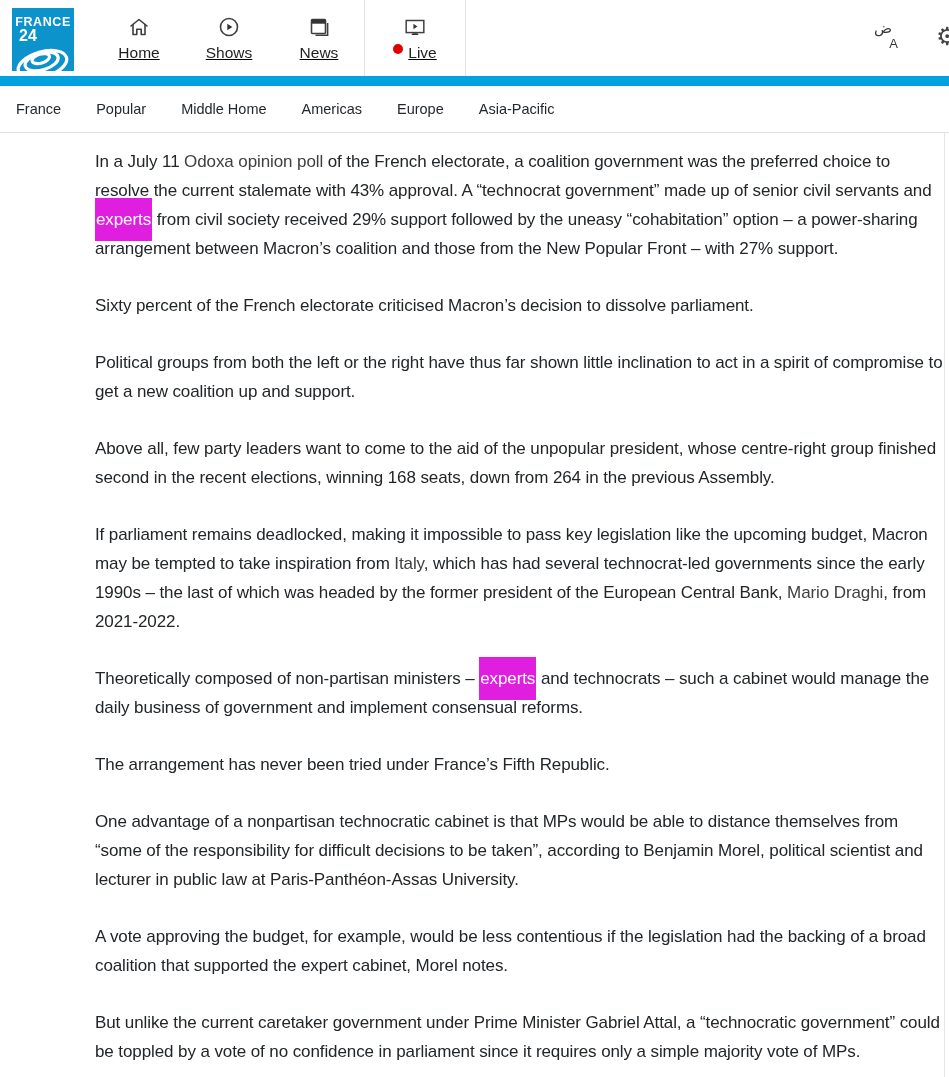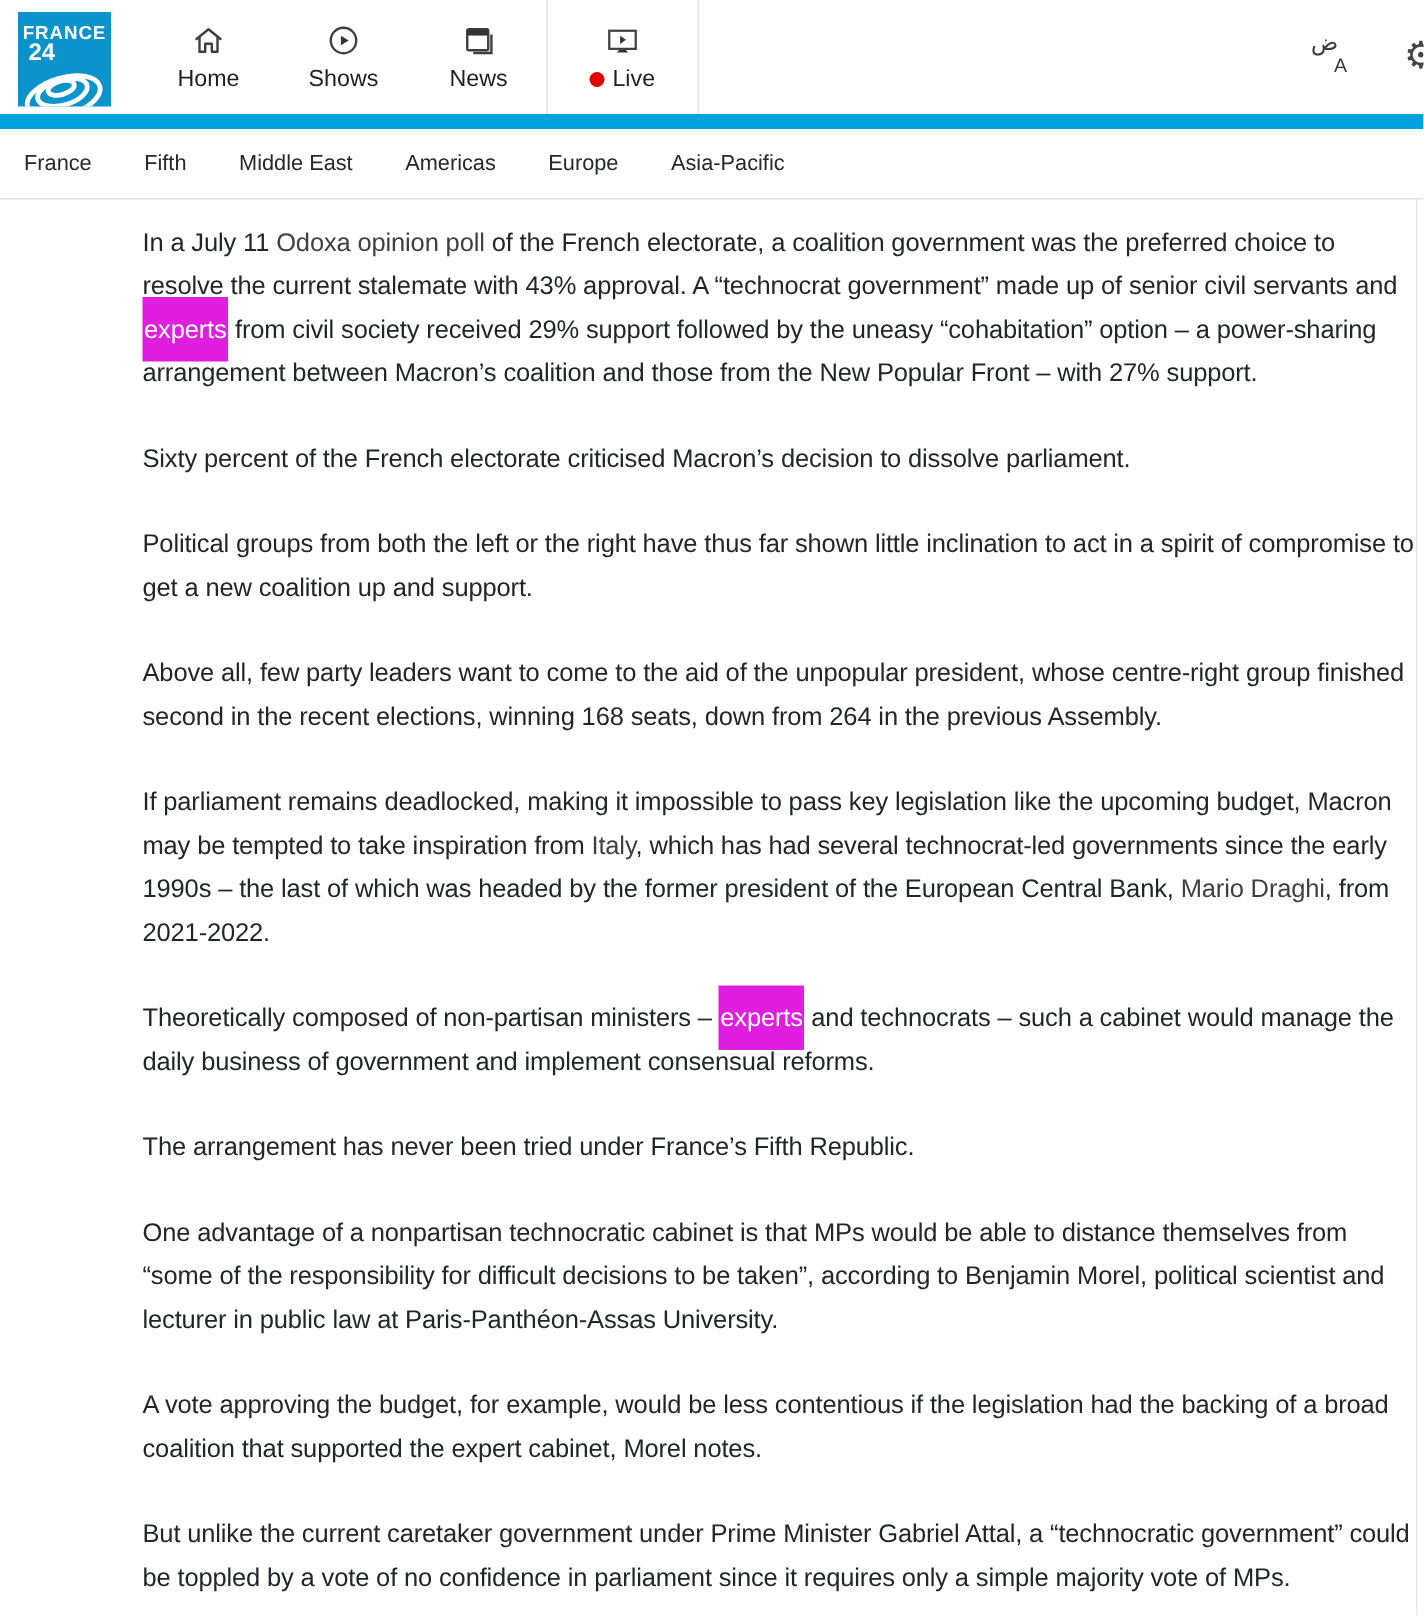"Home" .nav { text-decoration: none -> underline }
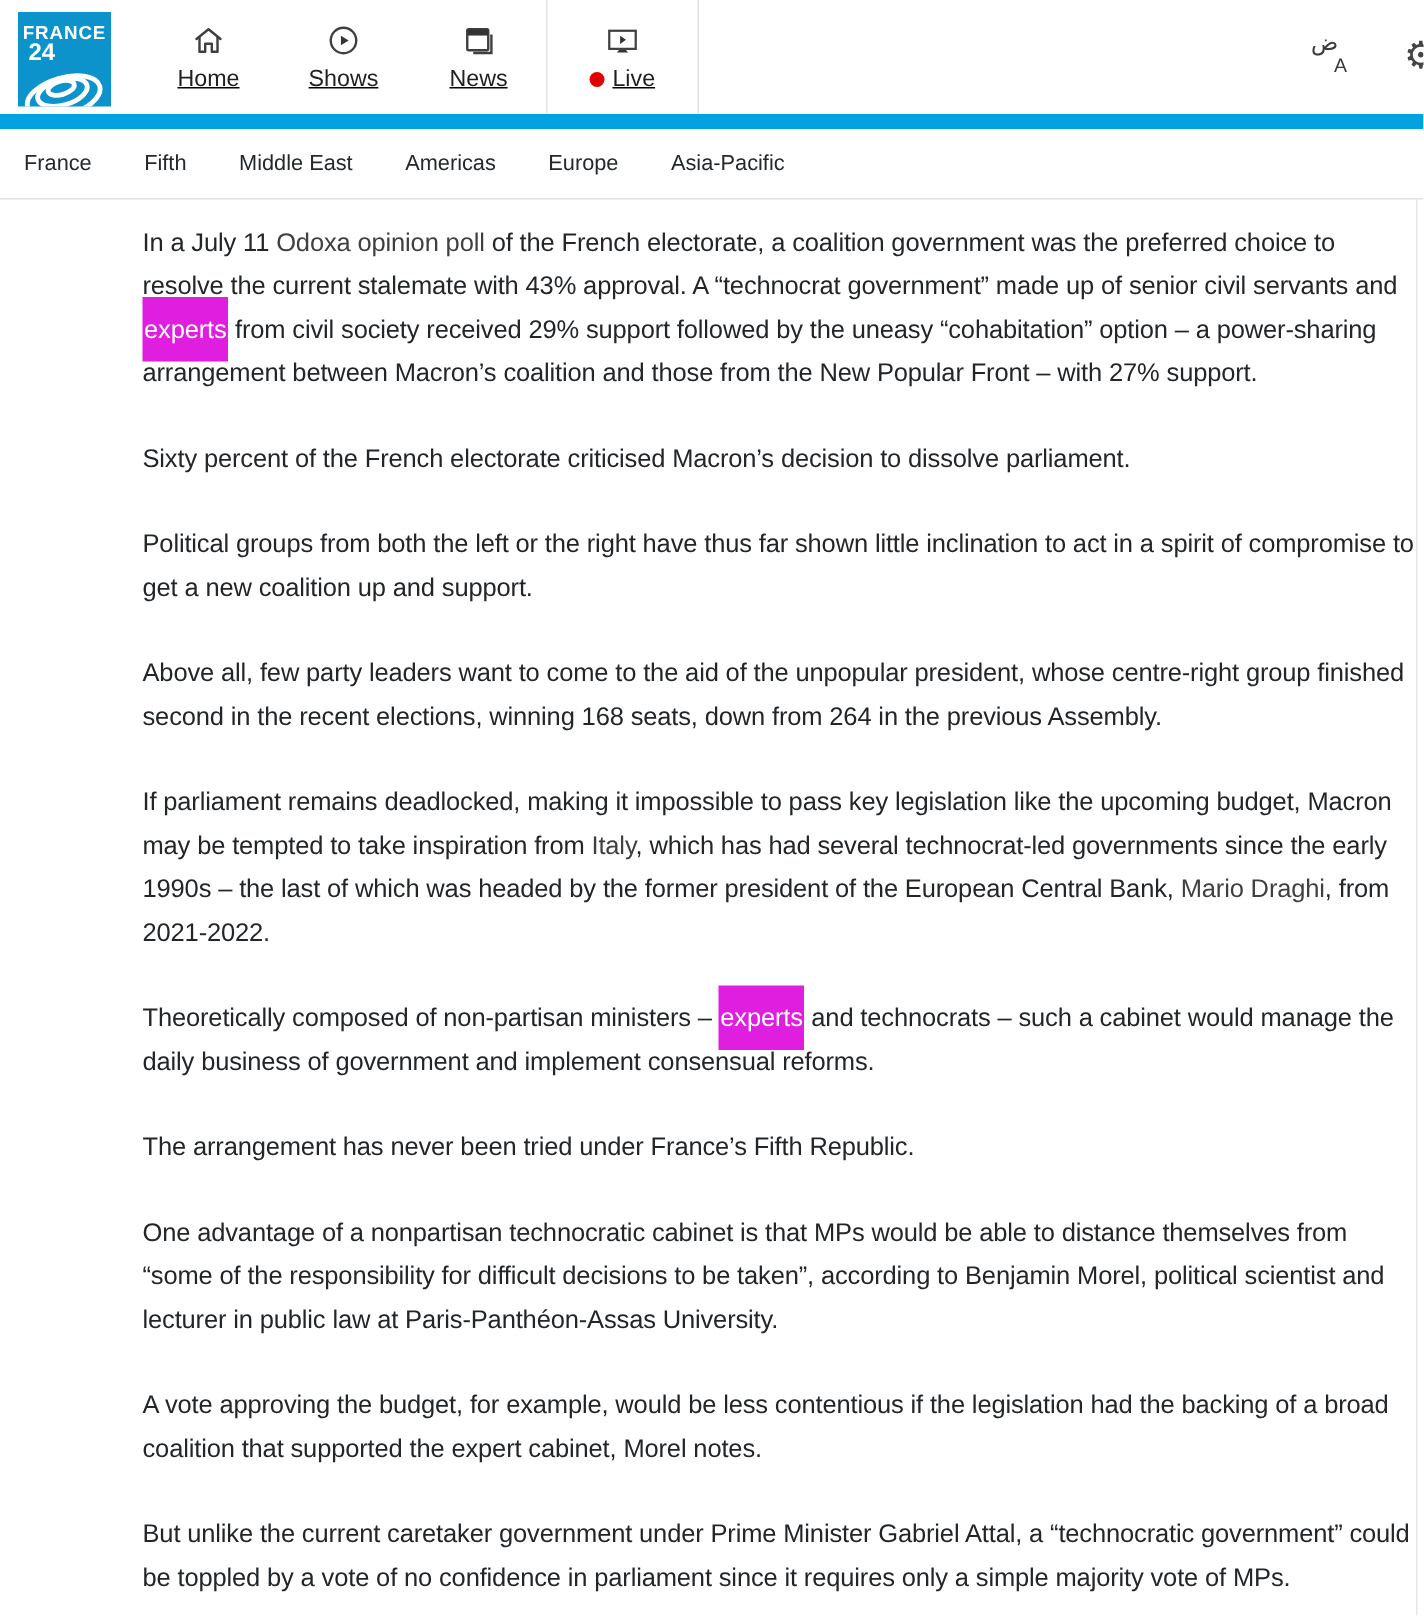"Live" .live-row { align-items: center -> none }
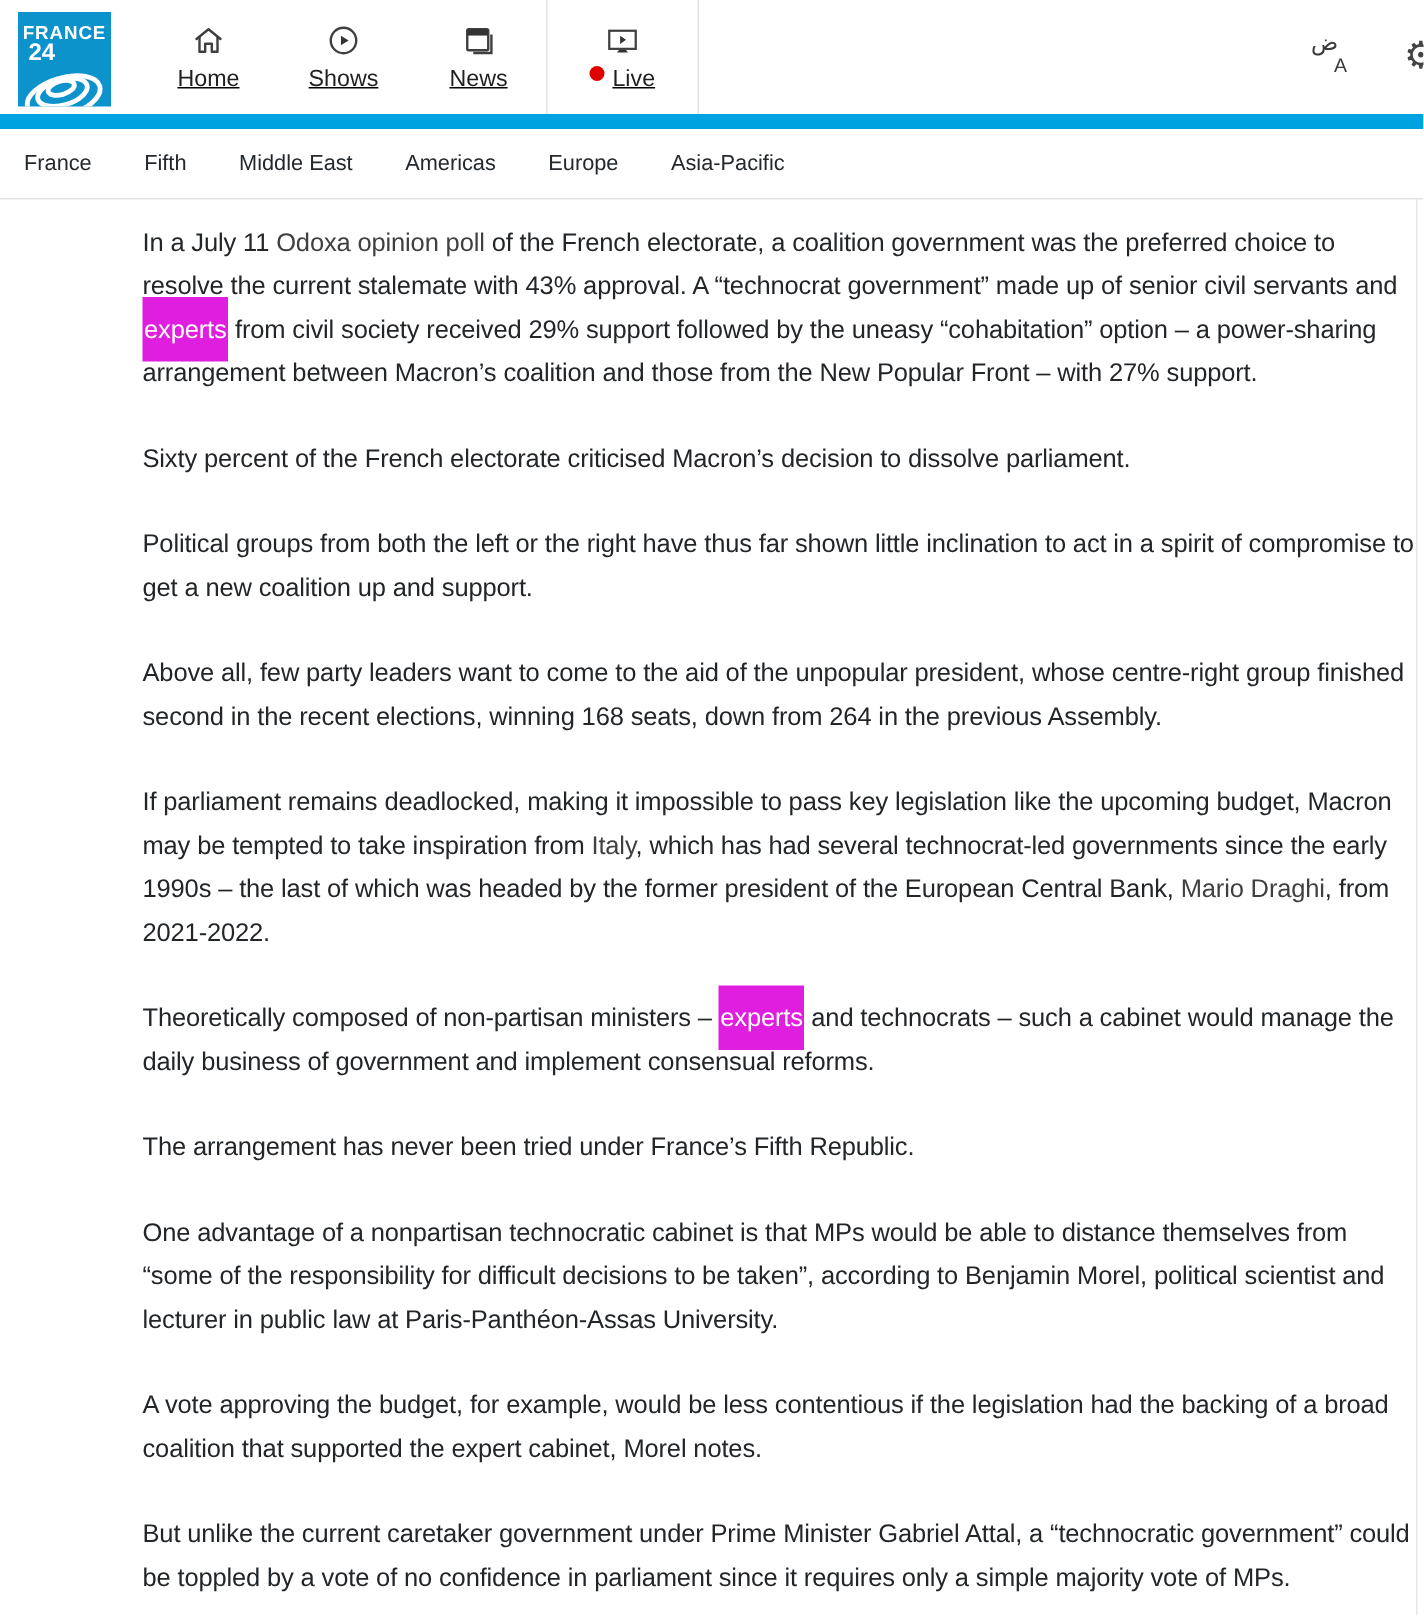"Fifth" span.subnav-item { text: Fifth -> Popular }
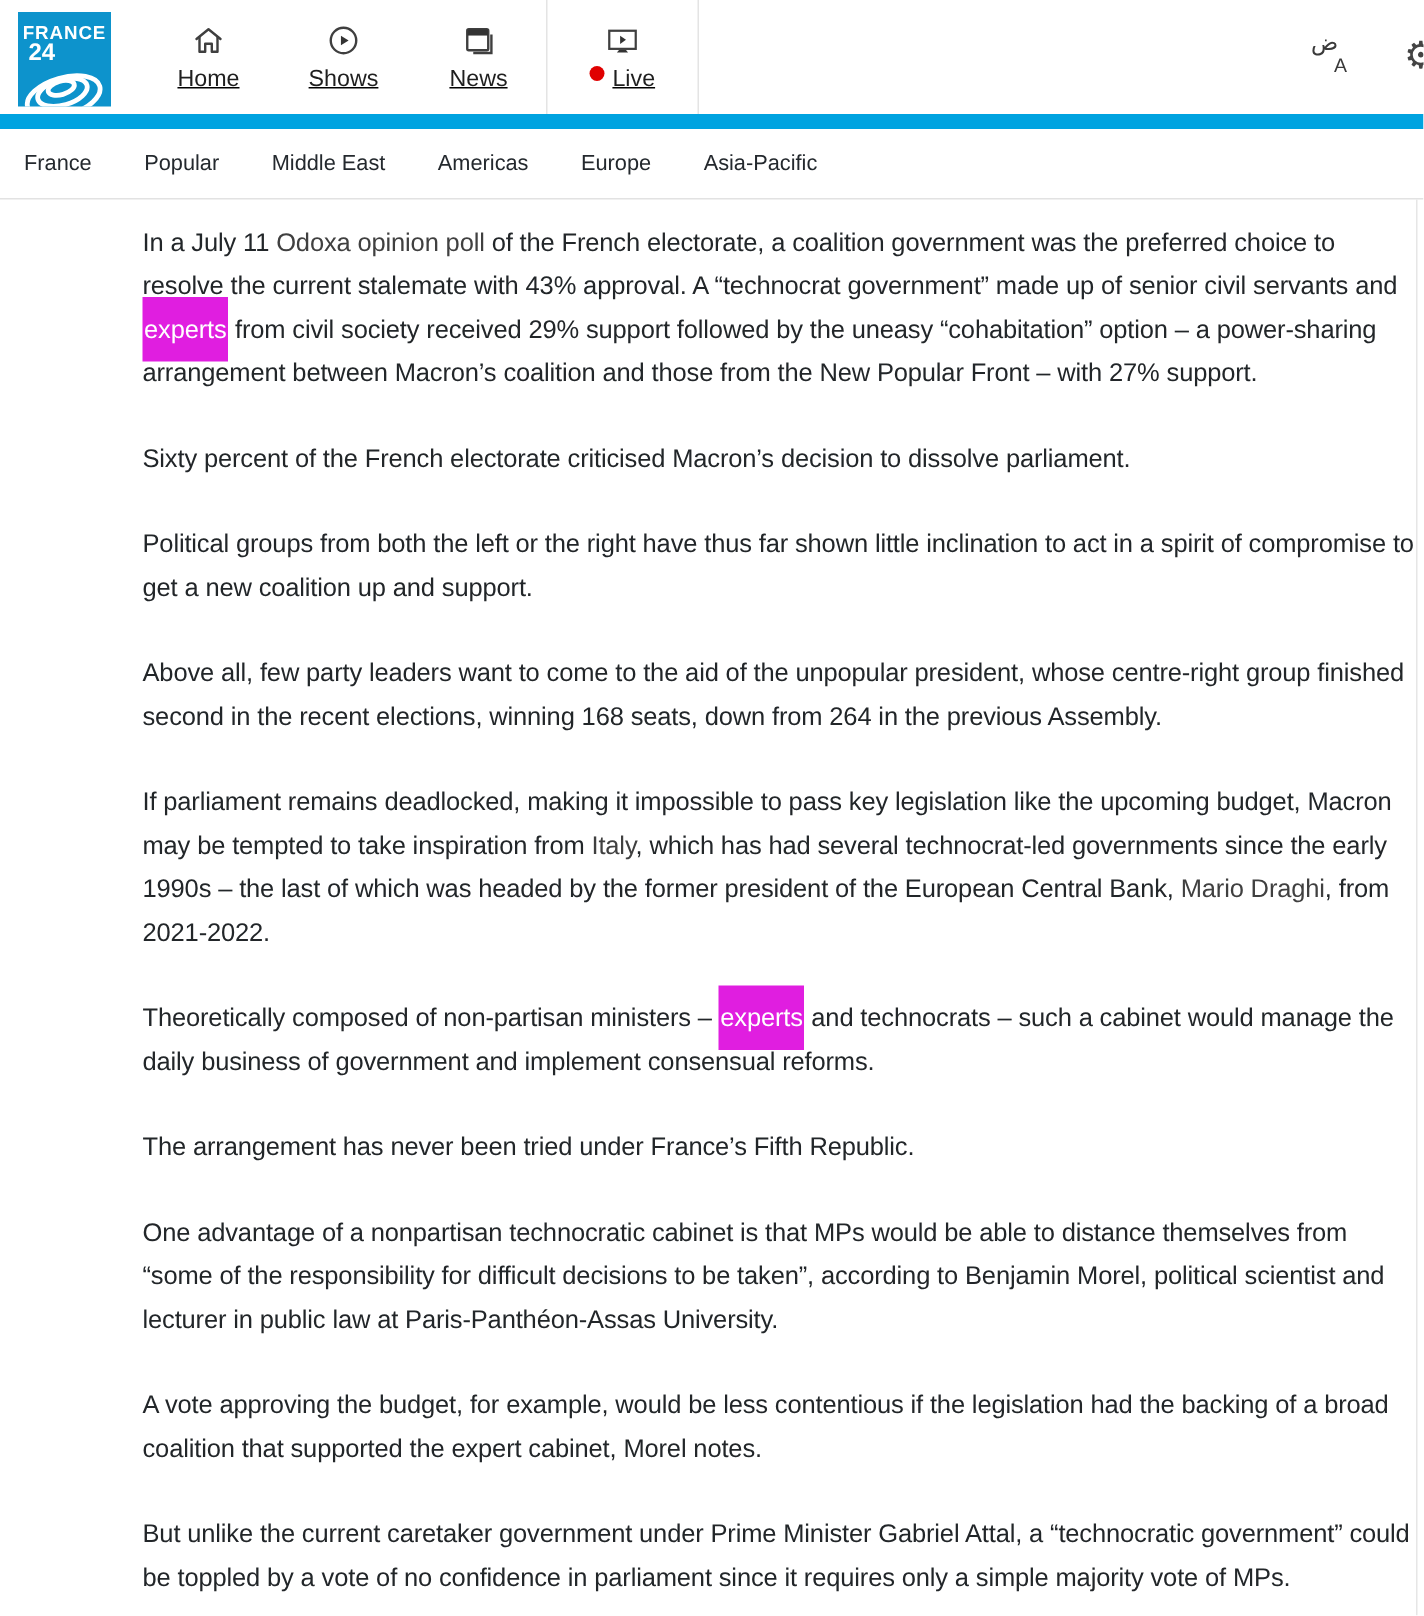"Middle East" span.subnav-item { text: East -> Home }
